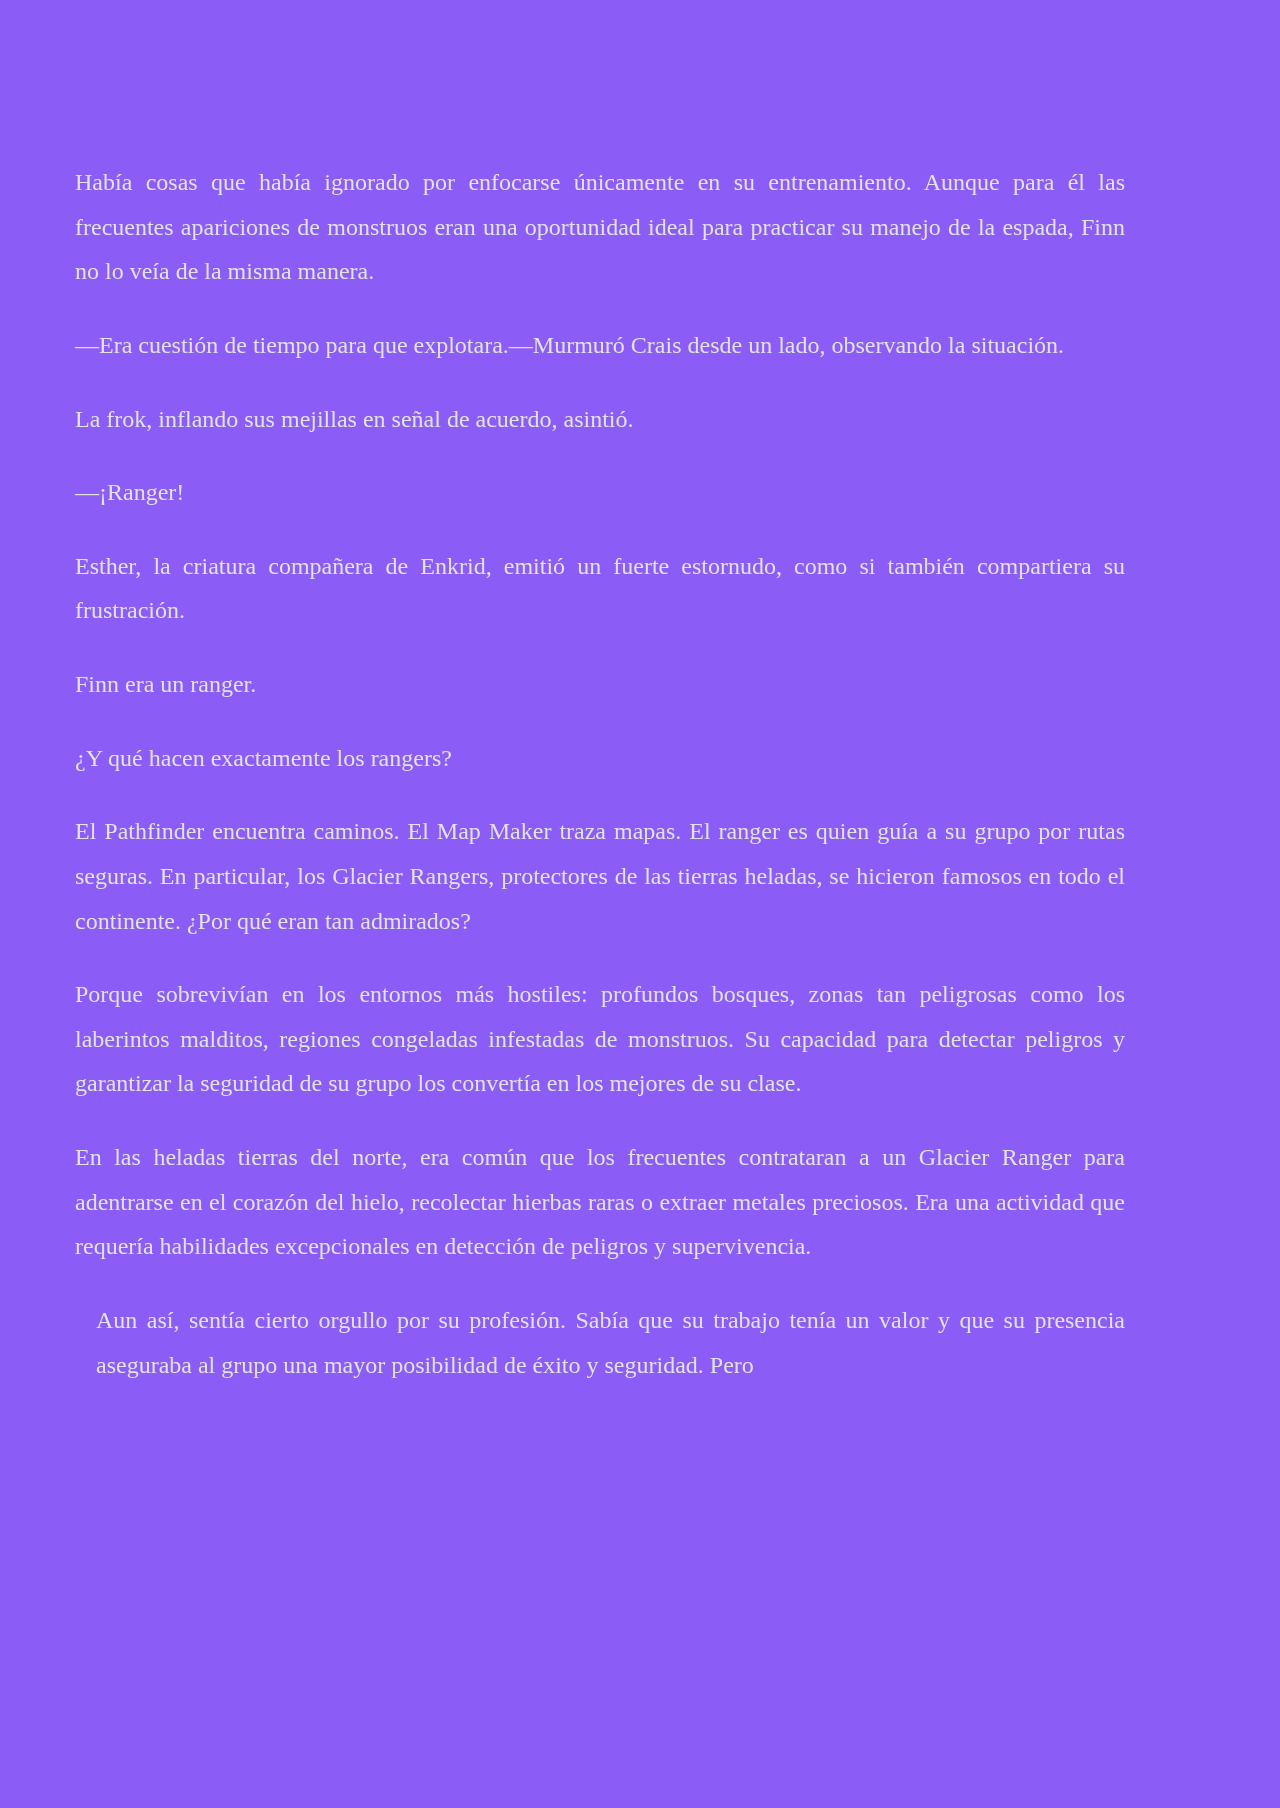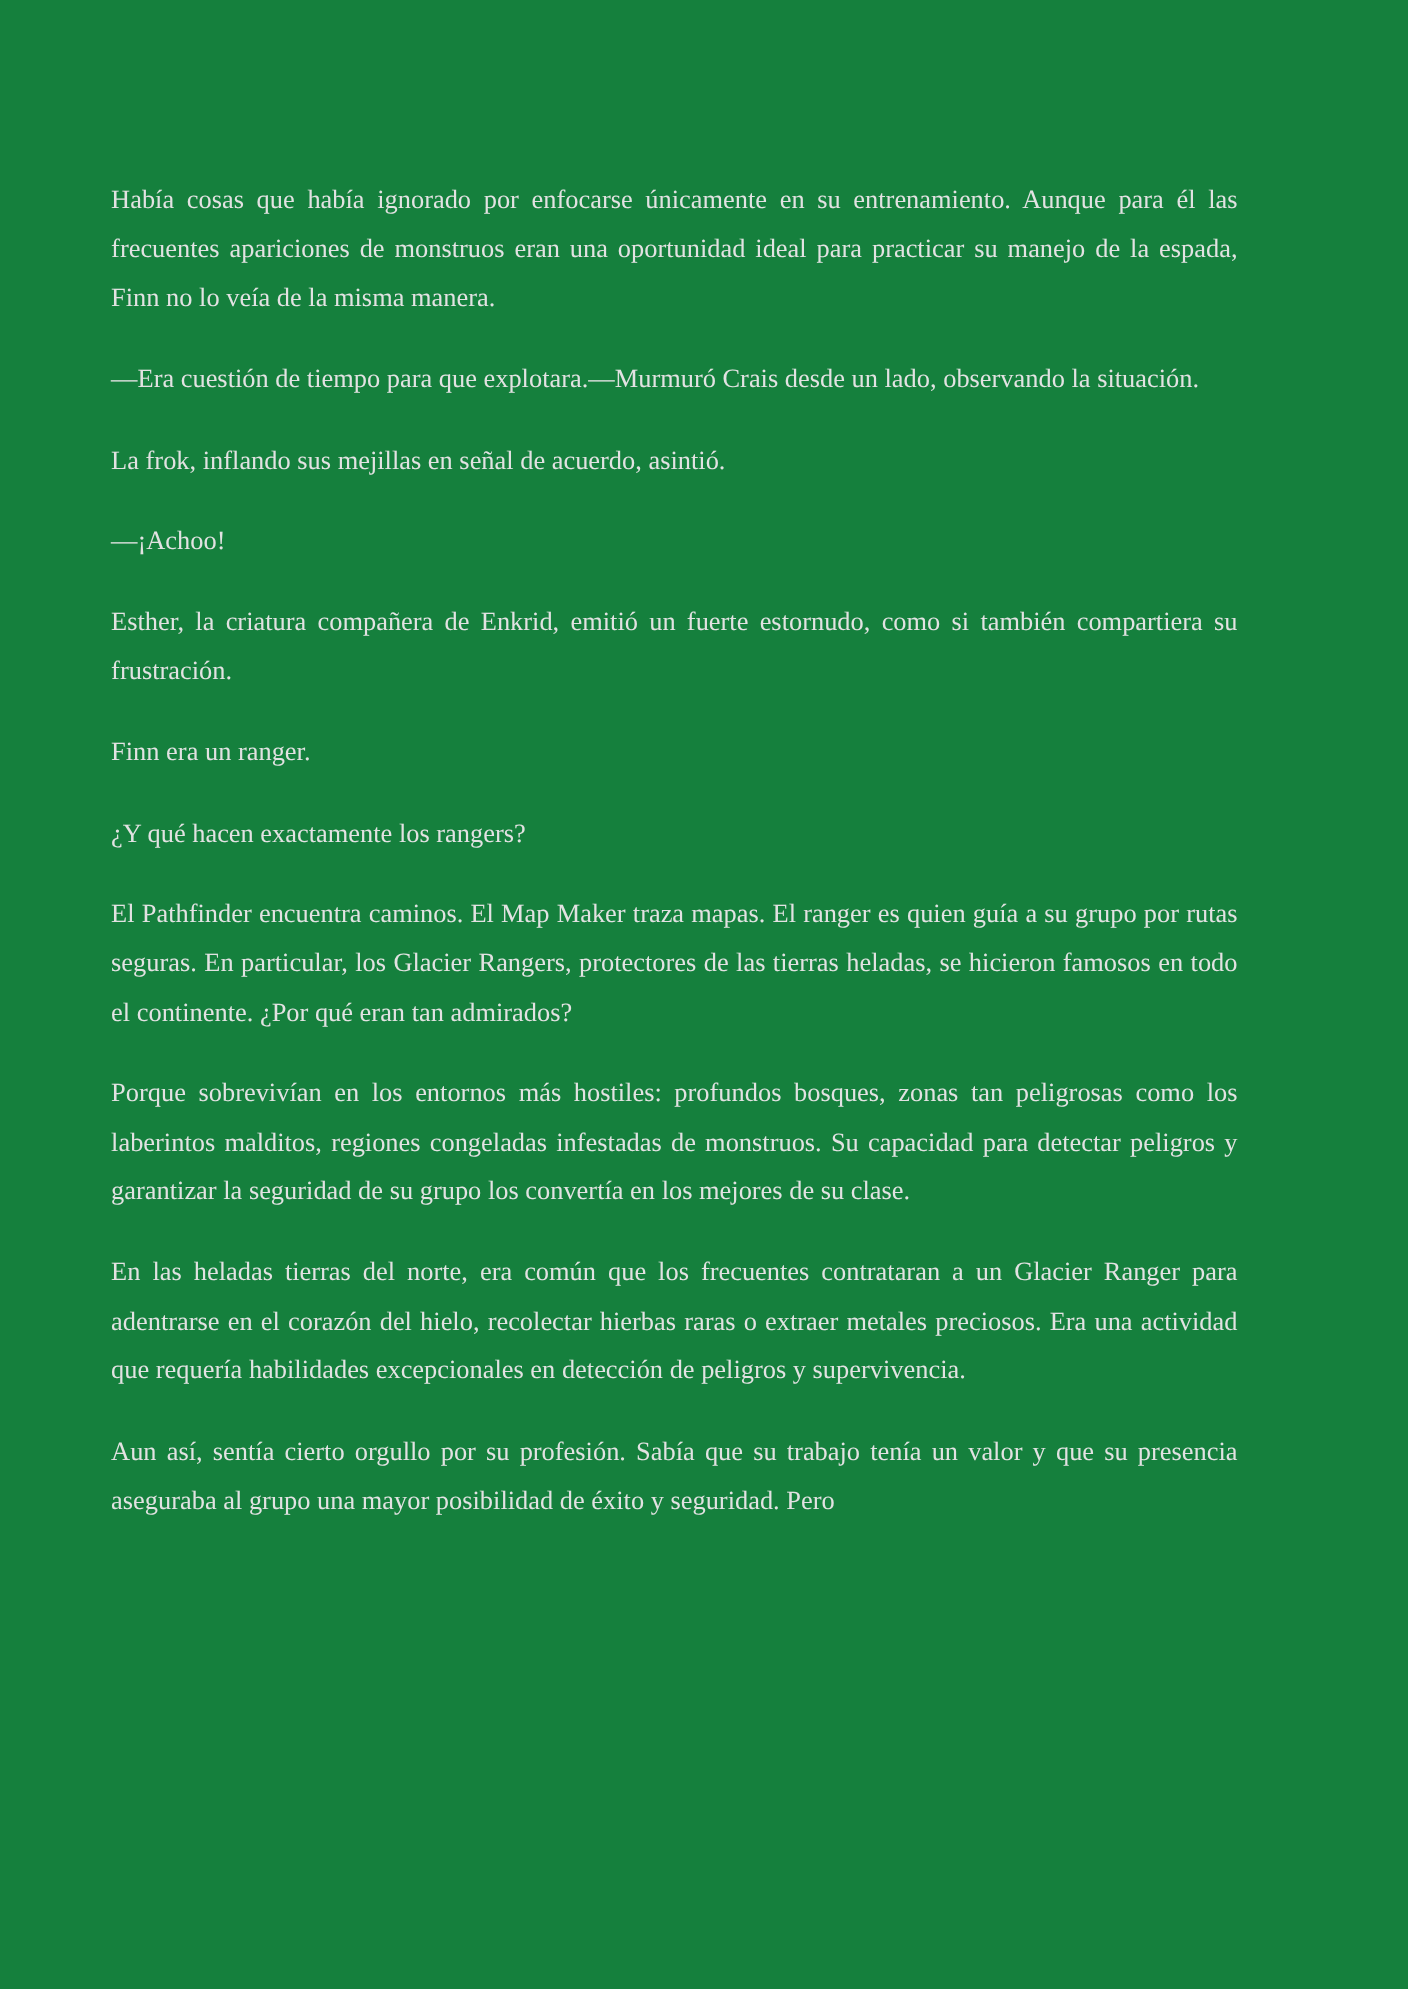"Había cosas que había ignorado" .reader-page { background: #15803d -> #8b5cf6; padding: 160px 155px 60px 101px -> 160px 155px 60px 75px }
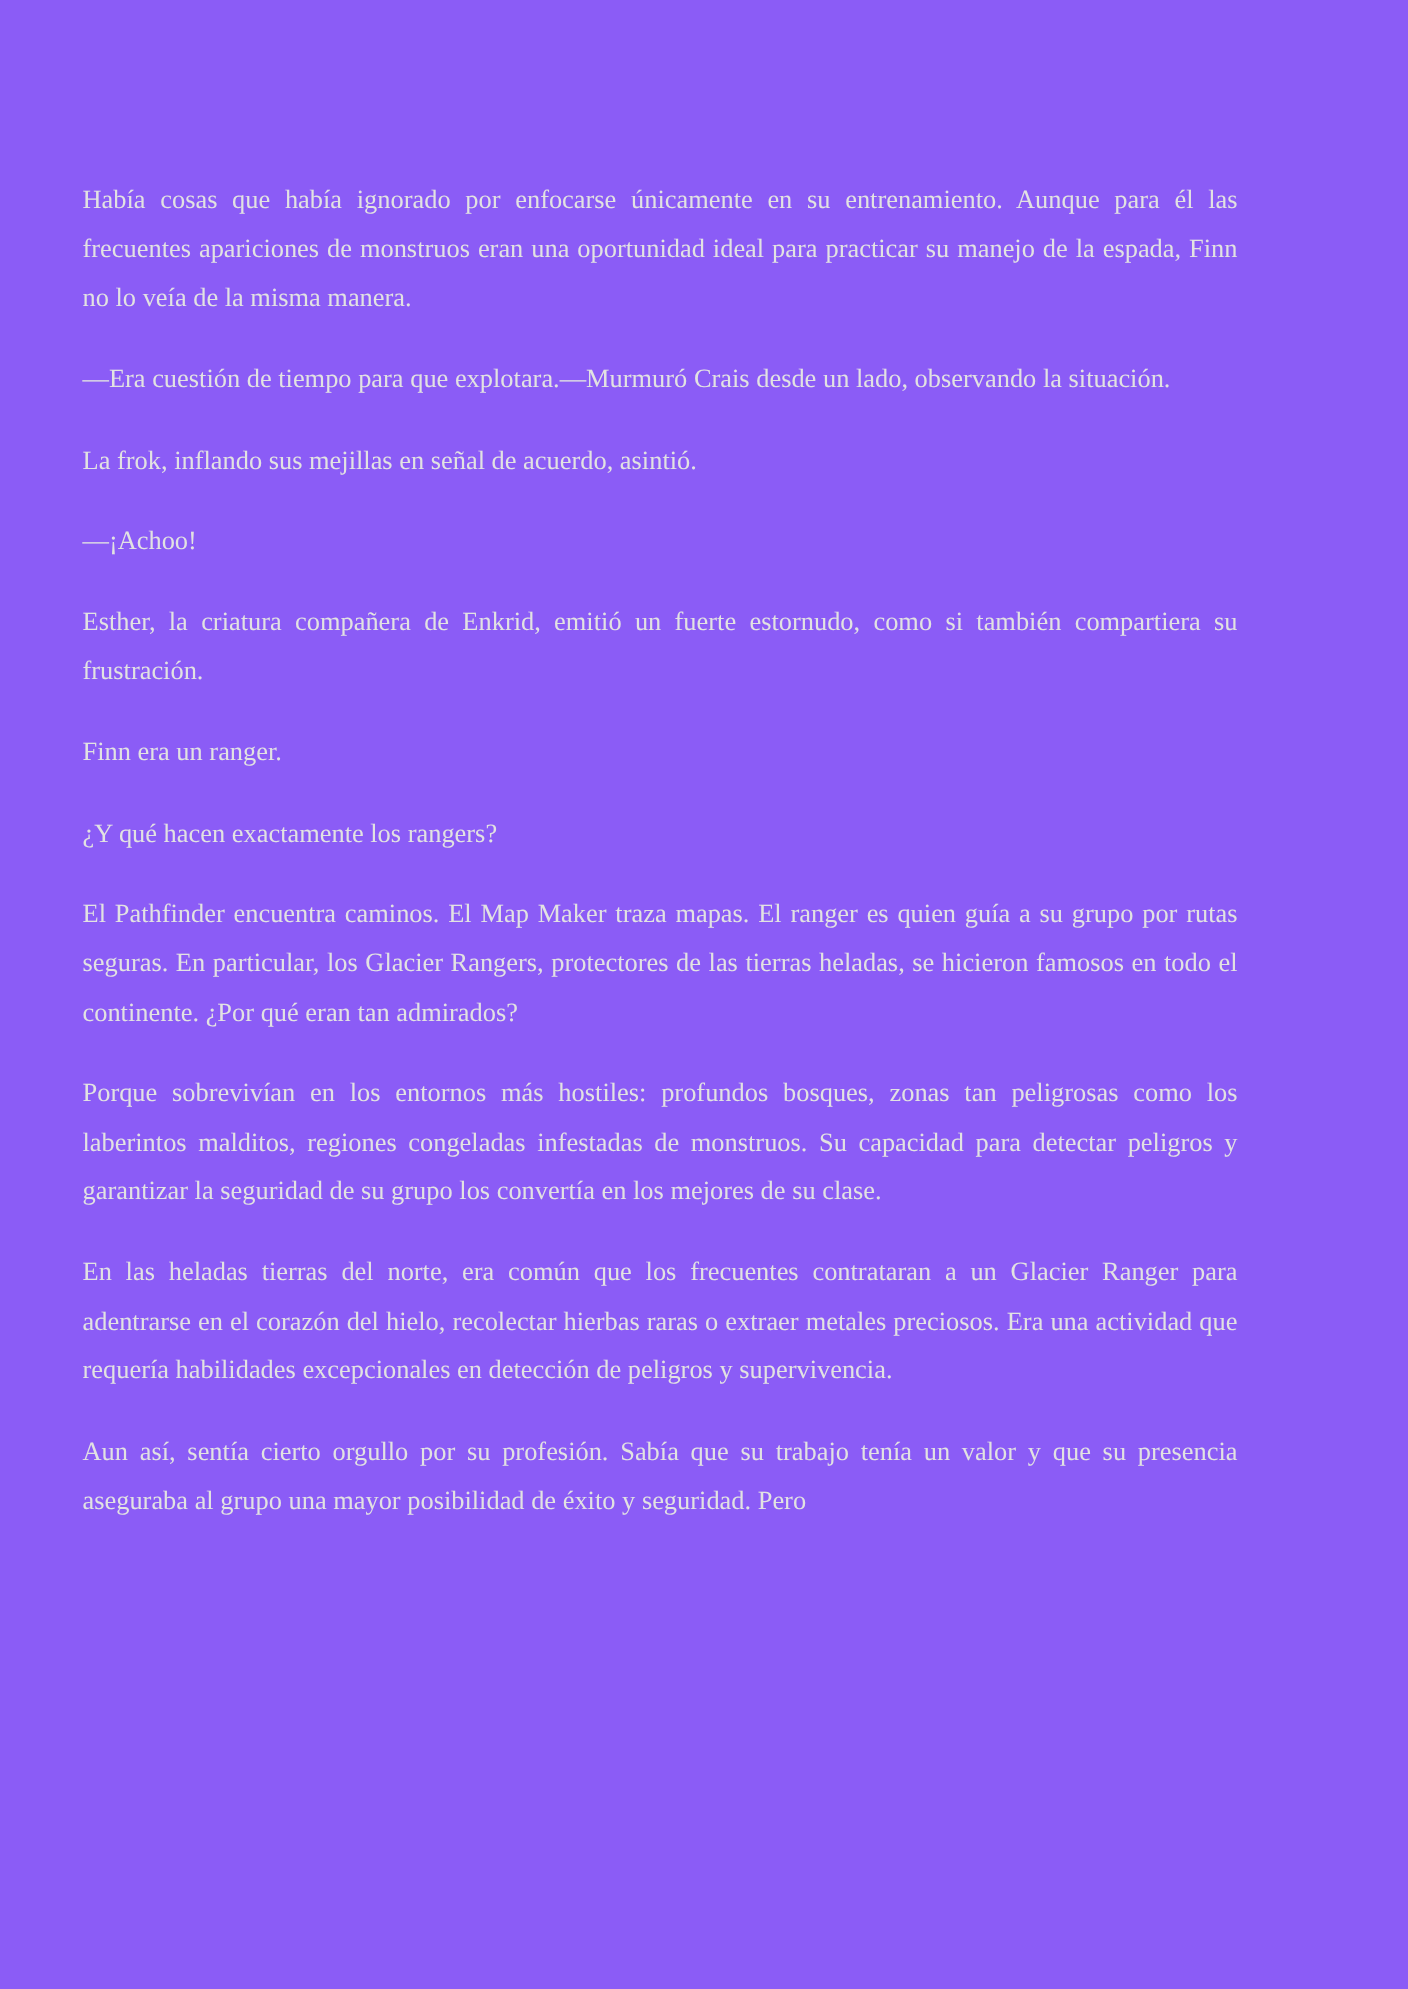"—¡Achoo!" p { text: Achoo -> Ranger }
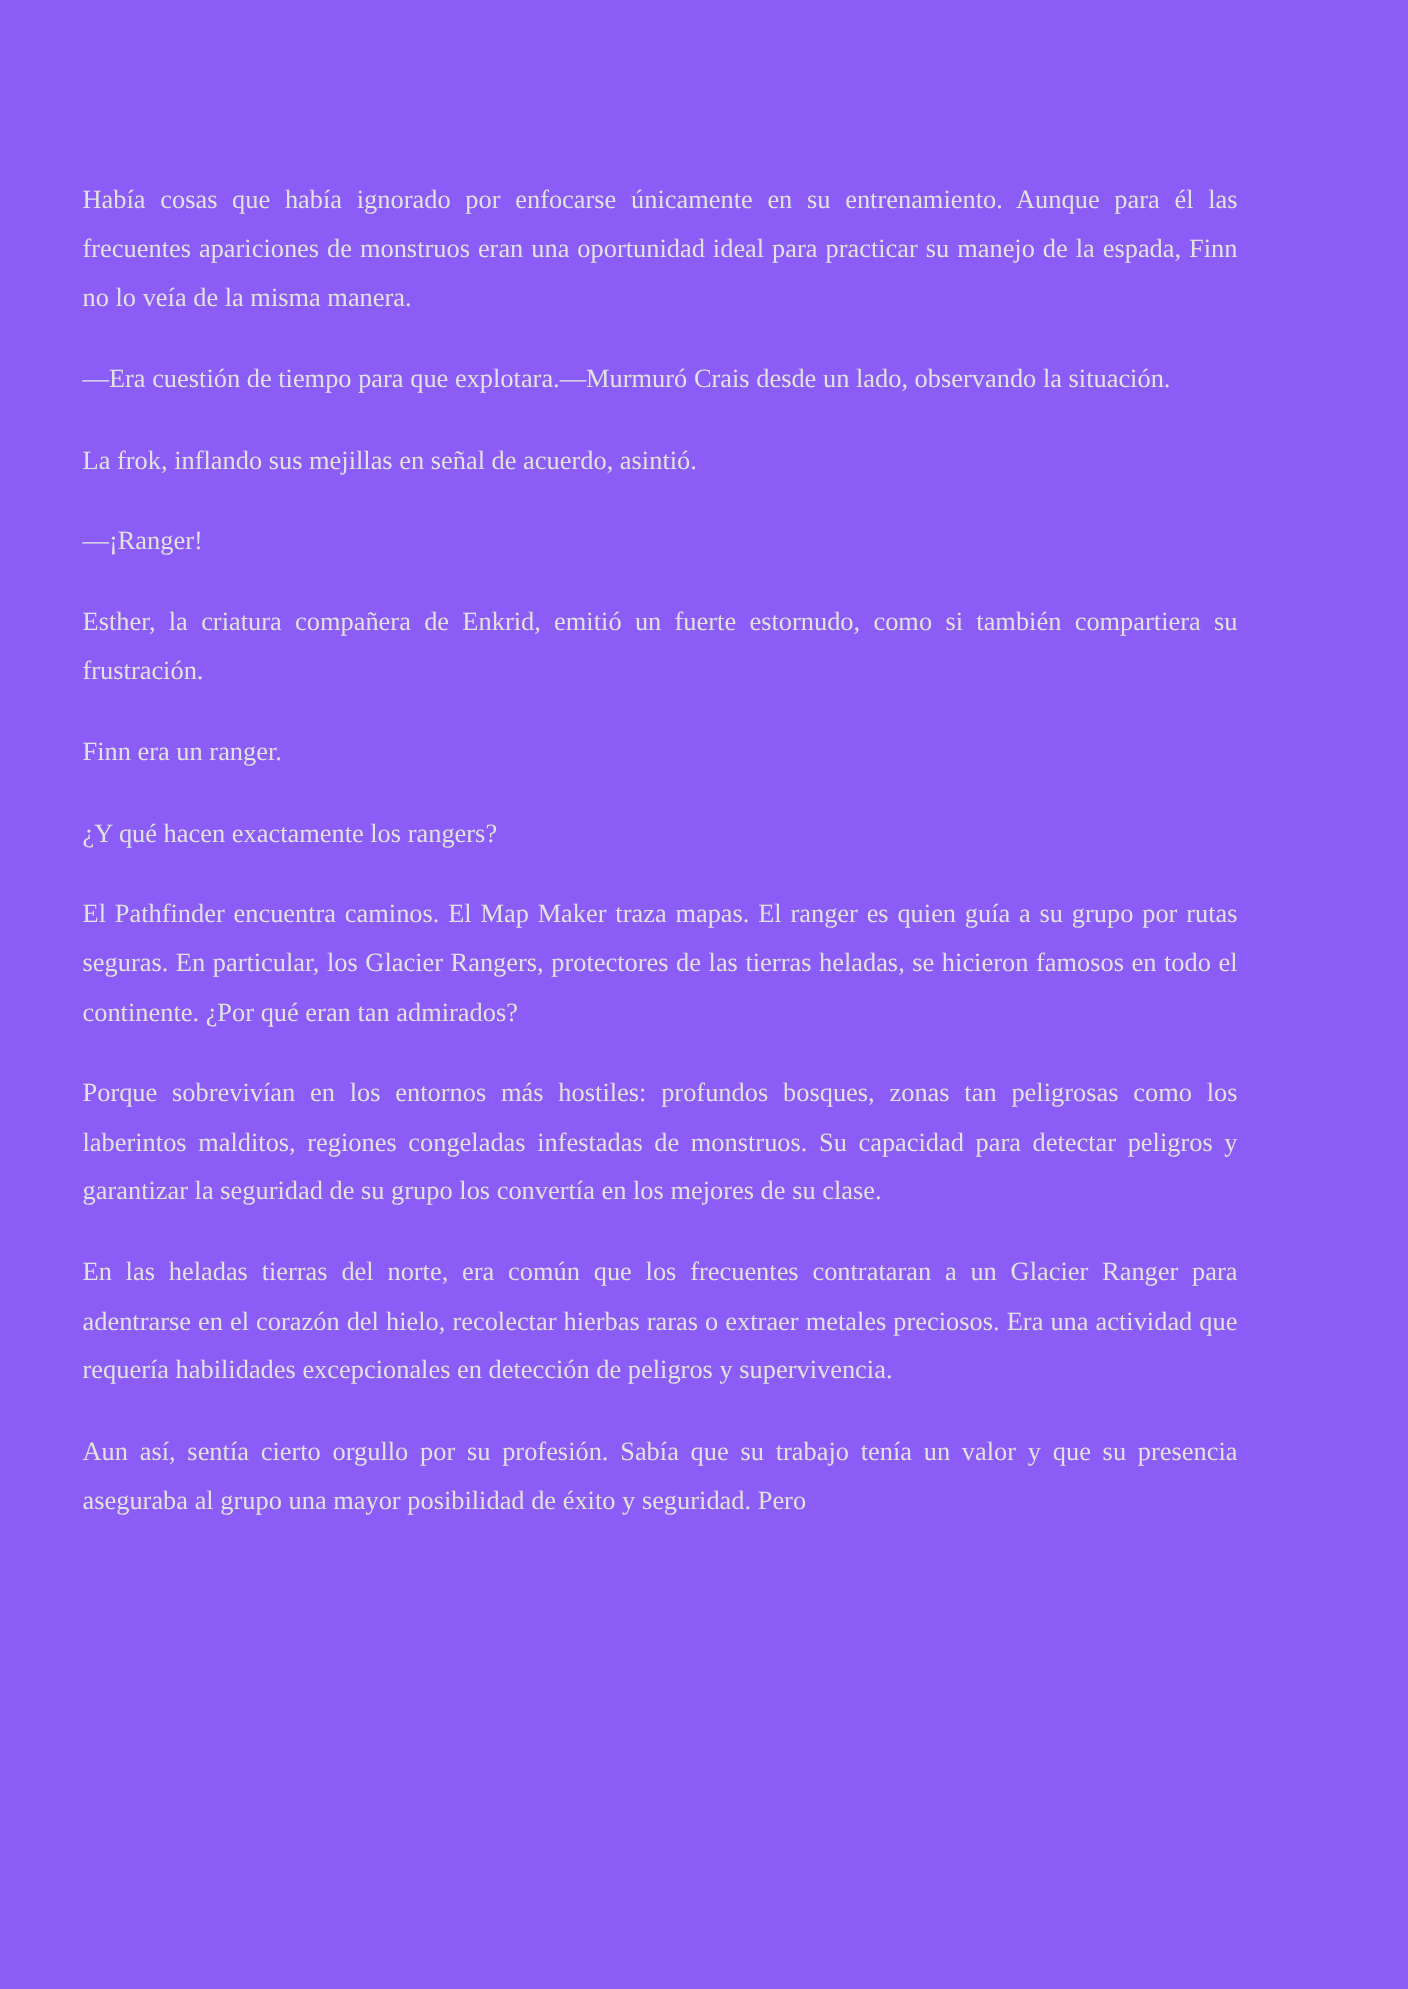"Aun así, sentía cierto orgullo" .reader-content p:last-child { margin-left: none -> 21px }
